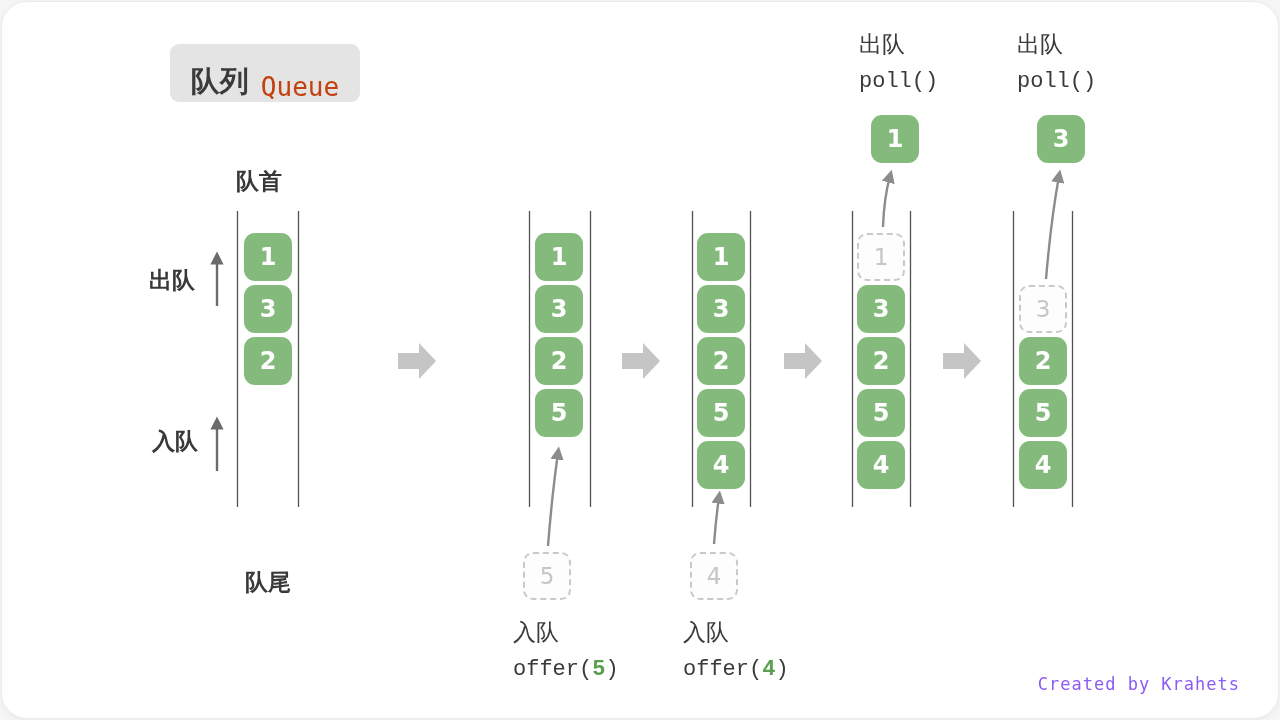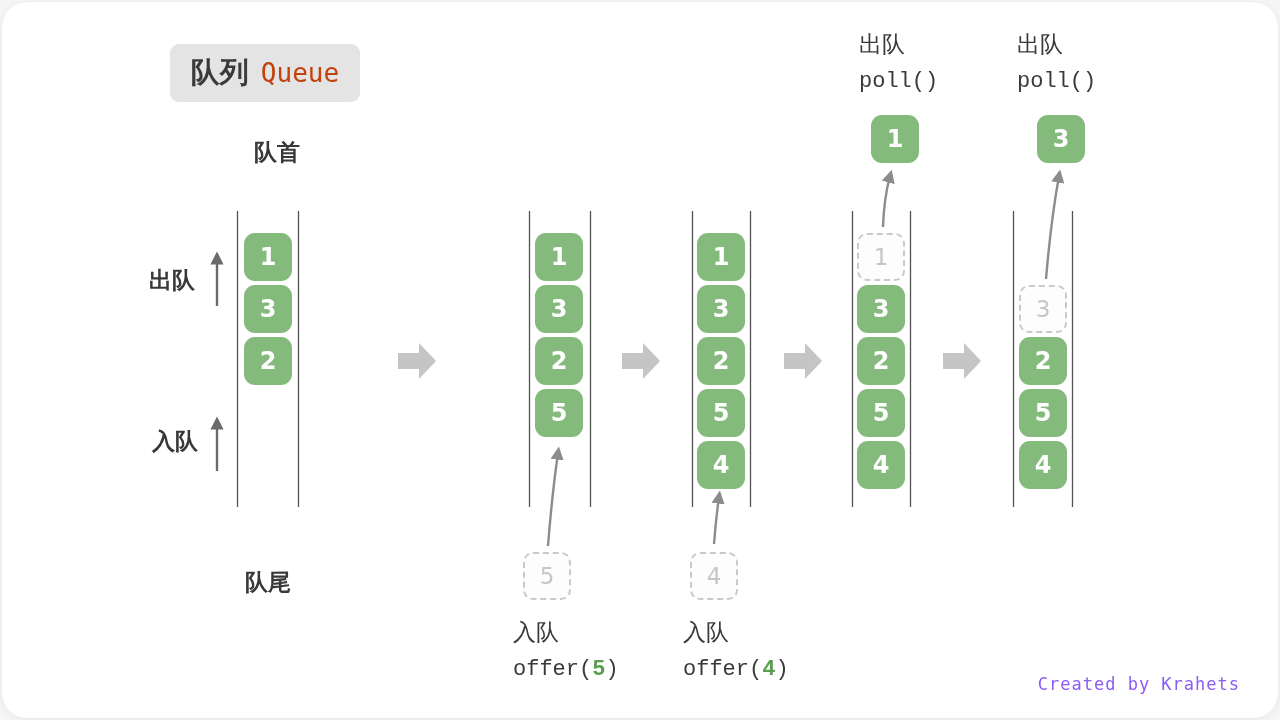"队列" .title-badge { align-items: center -> flex-end }
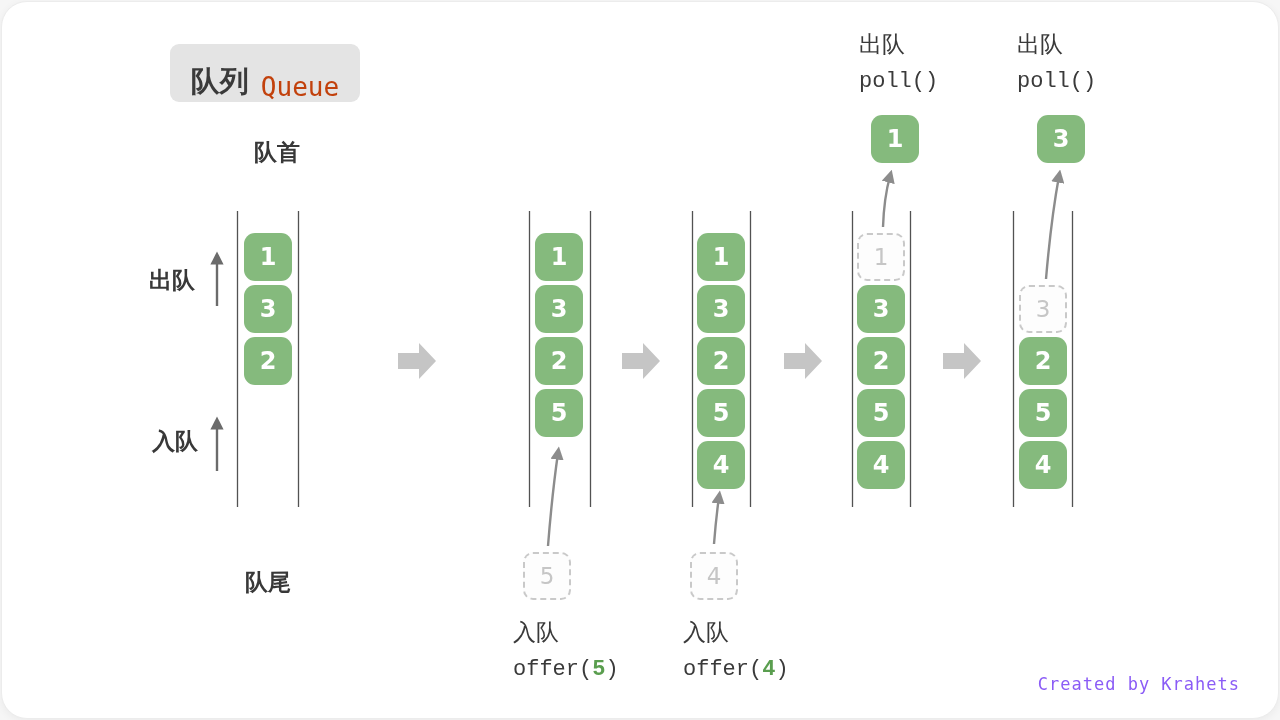"队首" .lbl-front { text-align: right -> left; top: 137px -> 166px }
